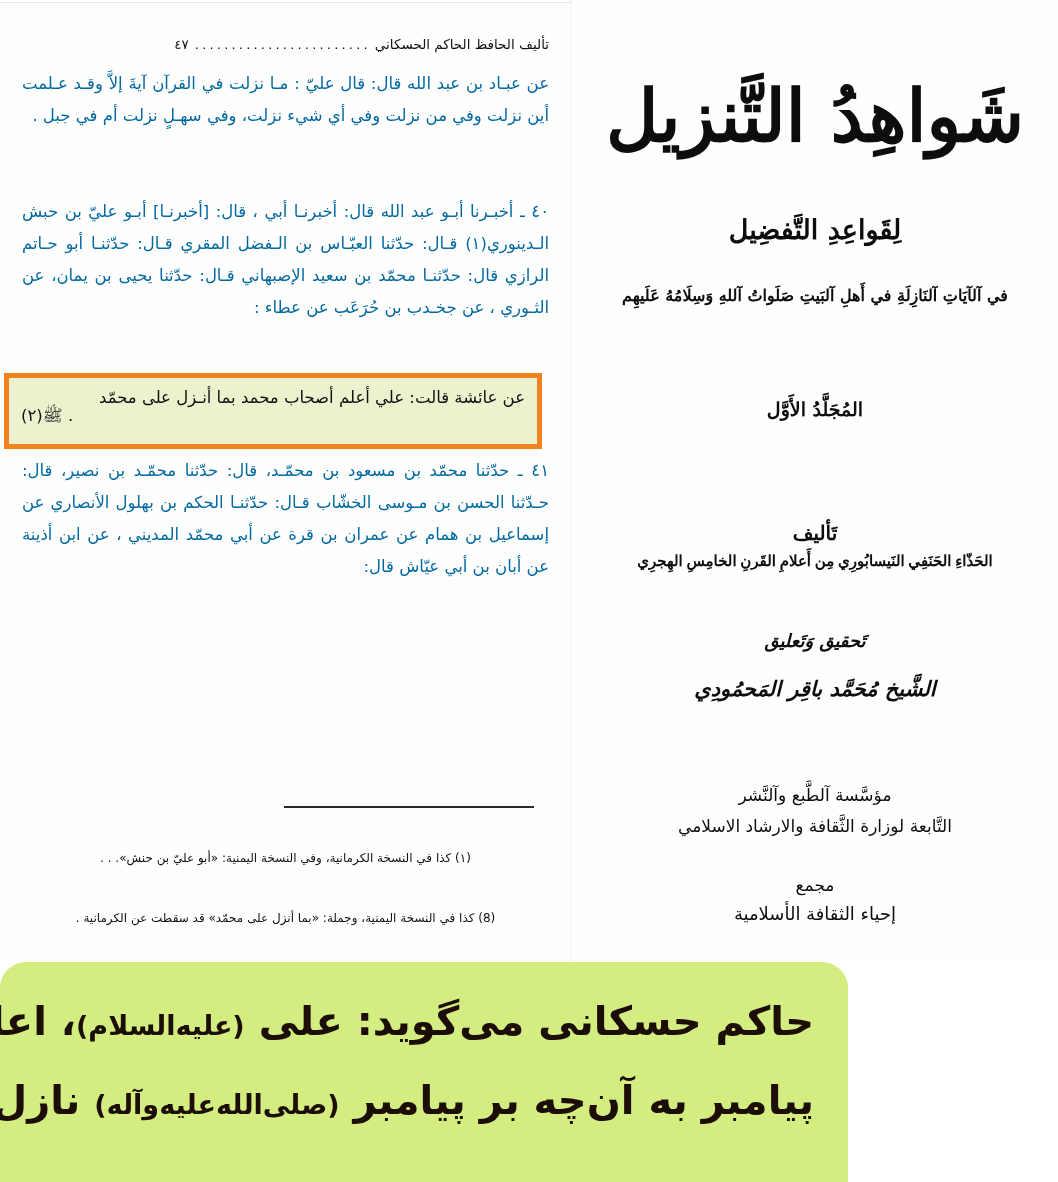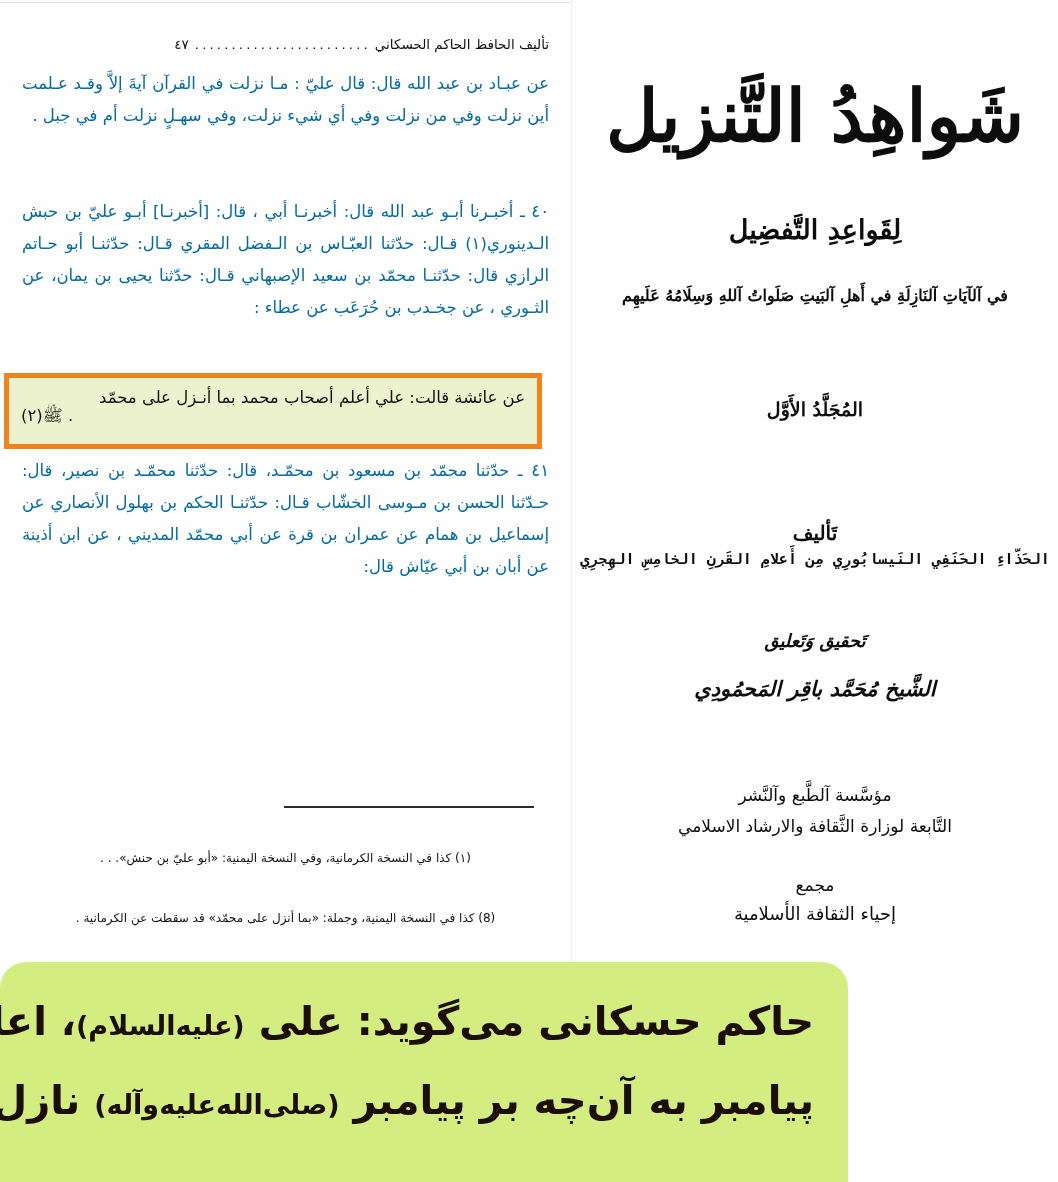"الحَذّاءِ الحَنَفِي النَيسابُورِي مِن" .tp-author2 { font-family: Liberation Mono, monospace -> Liberation Serif, serif }
